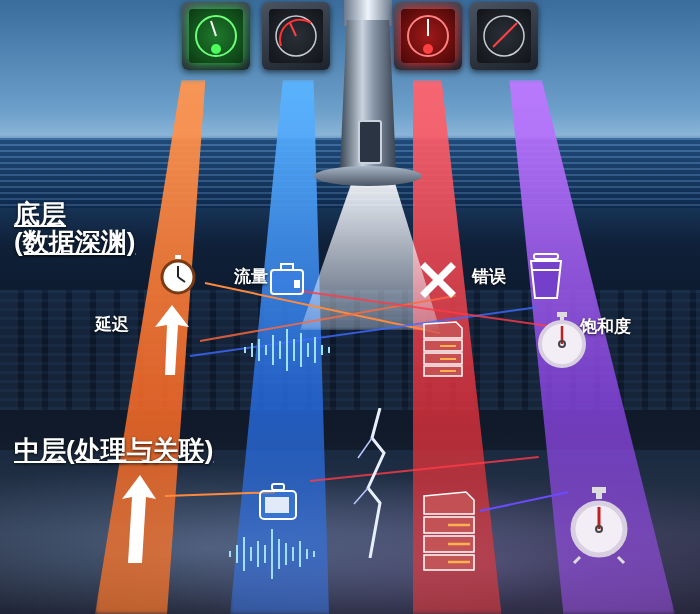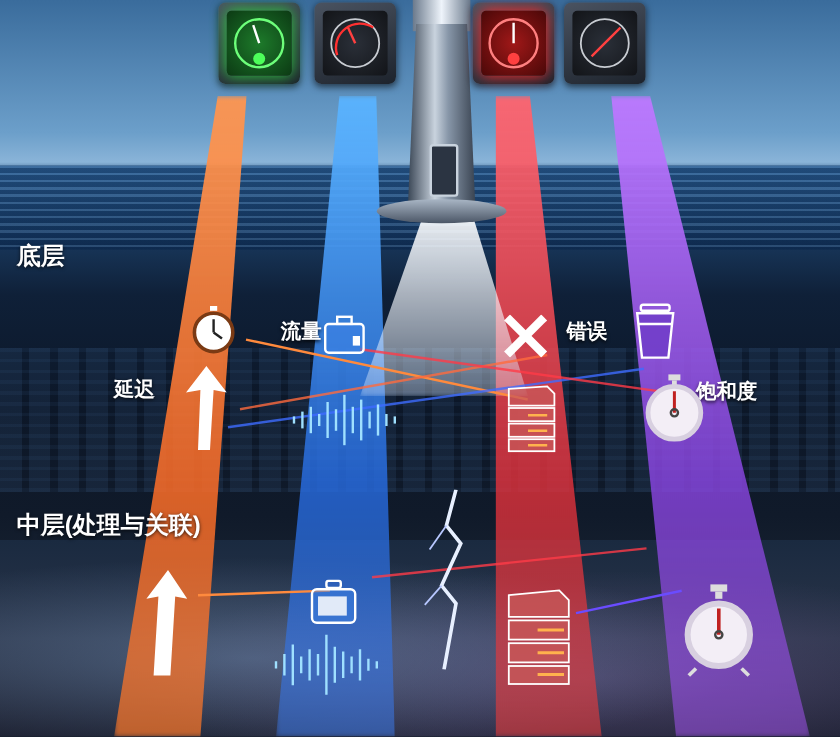"底层" .section { font-size: 20px -> 26px; text-decoration: none -> underline }
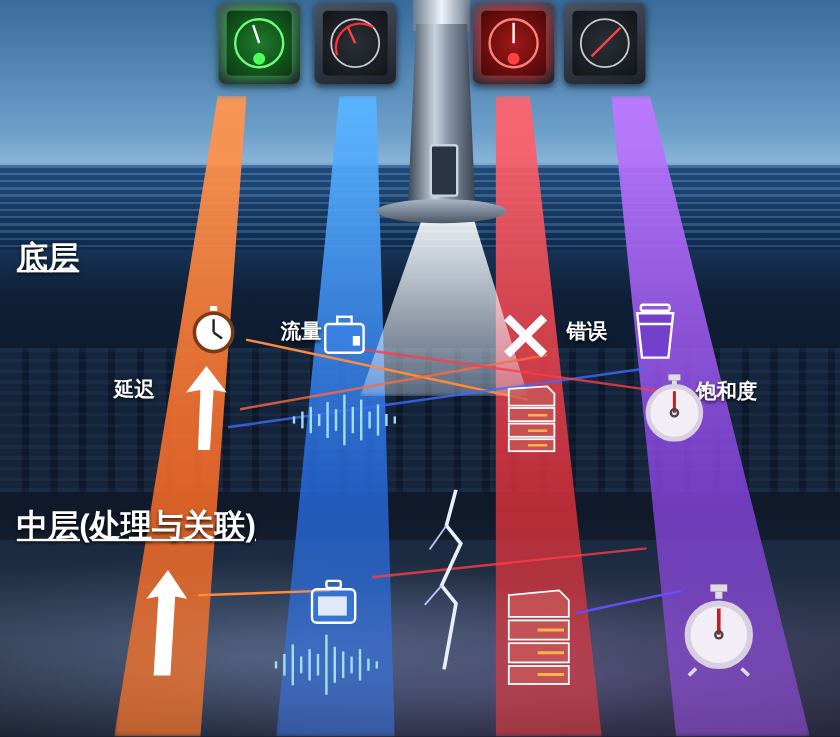"(数据深渊)" div { html: none -> <div>(数据深渊)</div> }
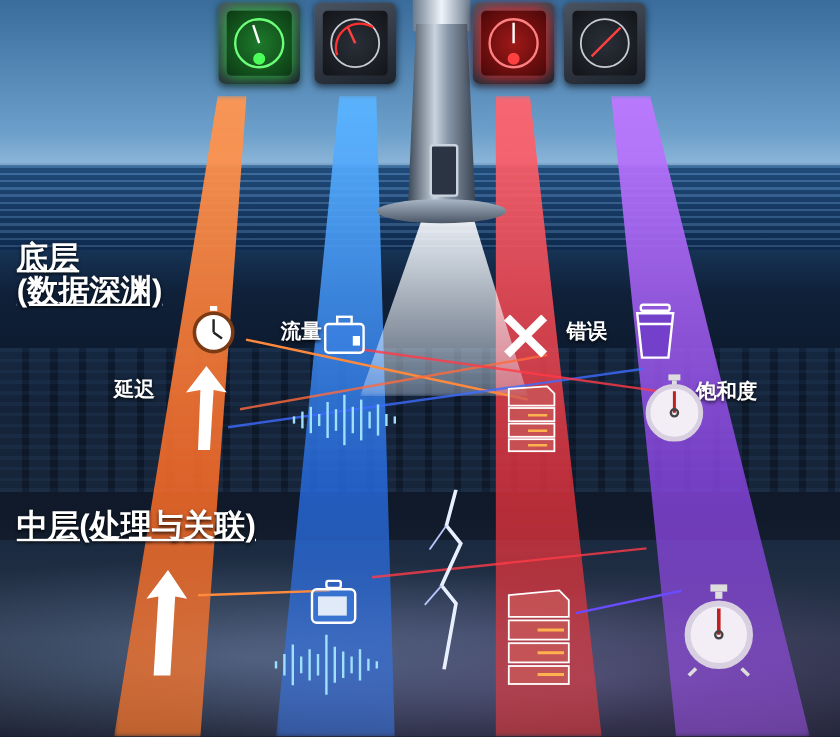"中层(处理与关联)" div.lbl { top: 424px -> 436px }
